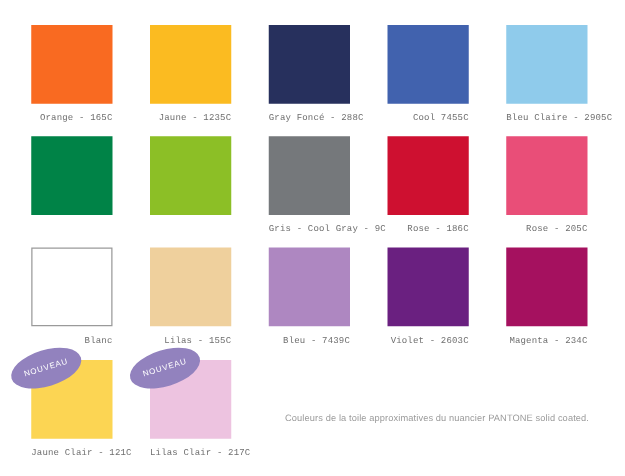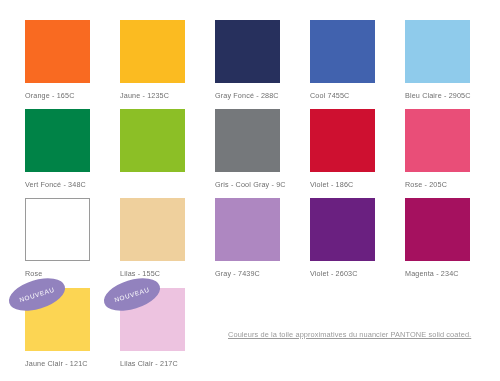"Orange - 165C" .swatch-label { font-family: none -> Liberation Mono, monospace; text-align: left -> right }
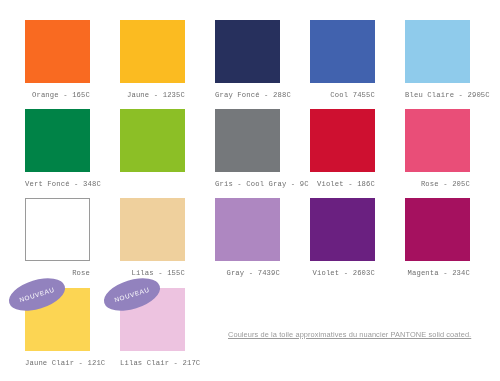"Vert Foncé - 348C" div.swatch-label { html: <div>Vert Foncé - 348C</div> -> none }
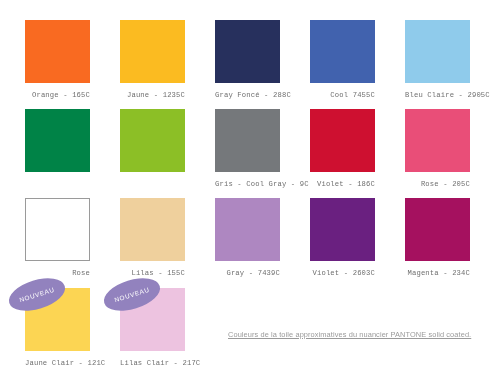"Violet - 186C" div.swatch-label { text: Violet -> Rose }
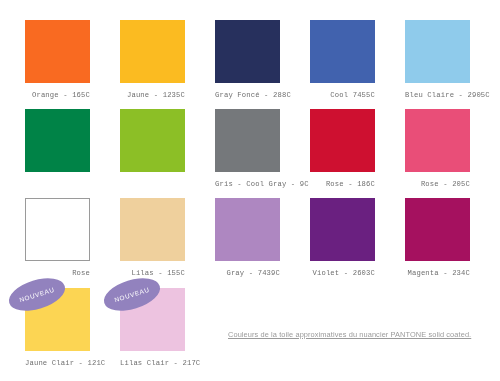"Rose" div.swatch-label { text: Rose -> Blanc }
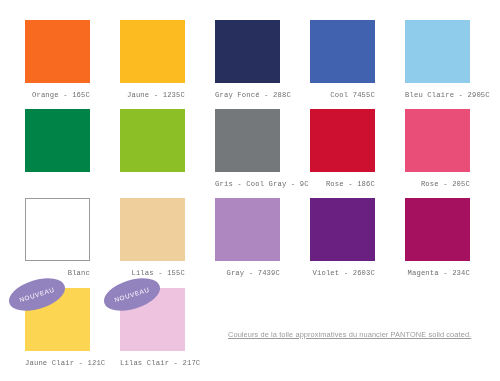"Gray - 7439C" div.swatch-label { text: Gray -> Bleu }
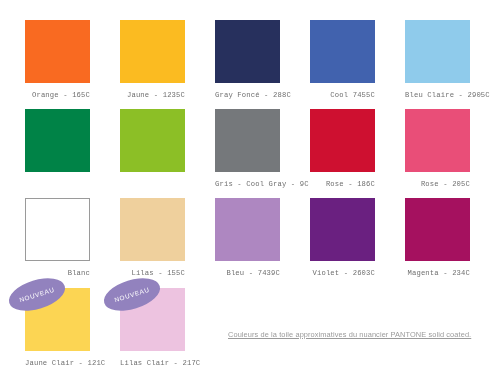"Couleurs de la toile approximatives" .footnote { text-decoration: underline -> none }
